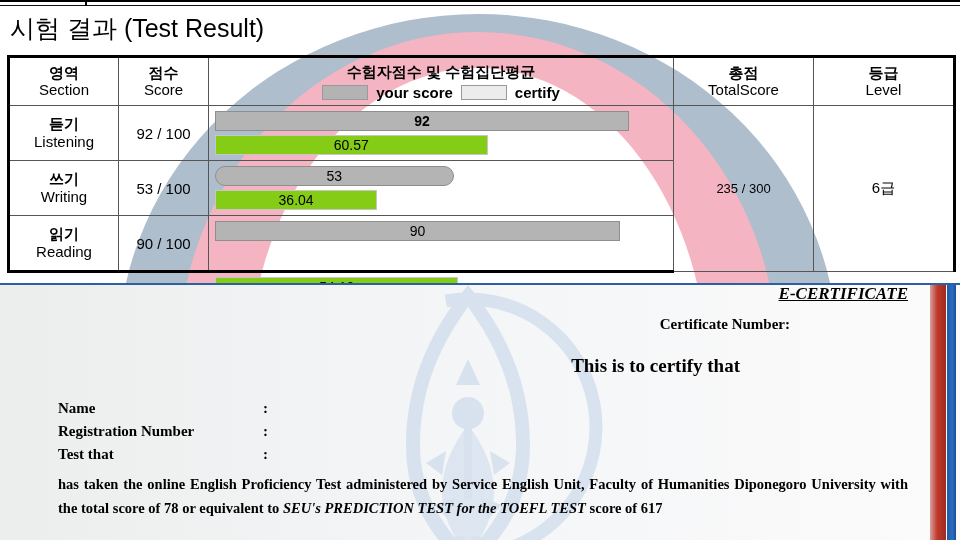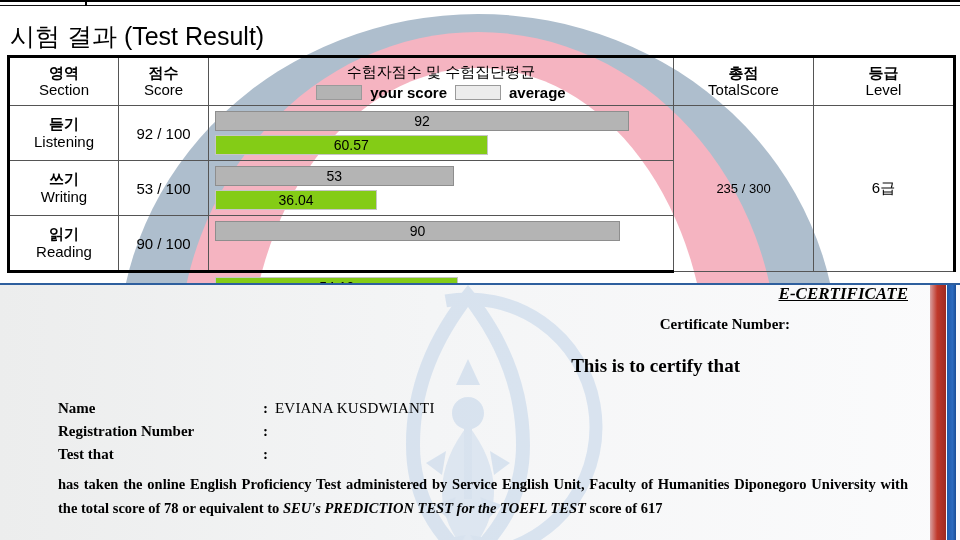"시험 결과 (Test Result)" div { top: 20px -> 12px }
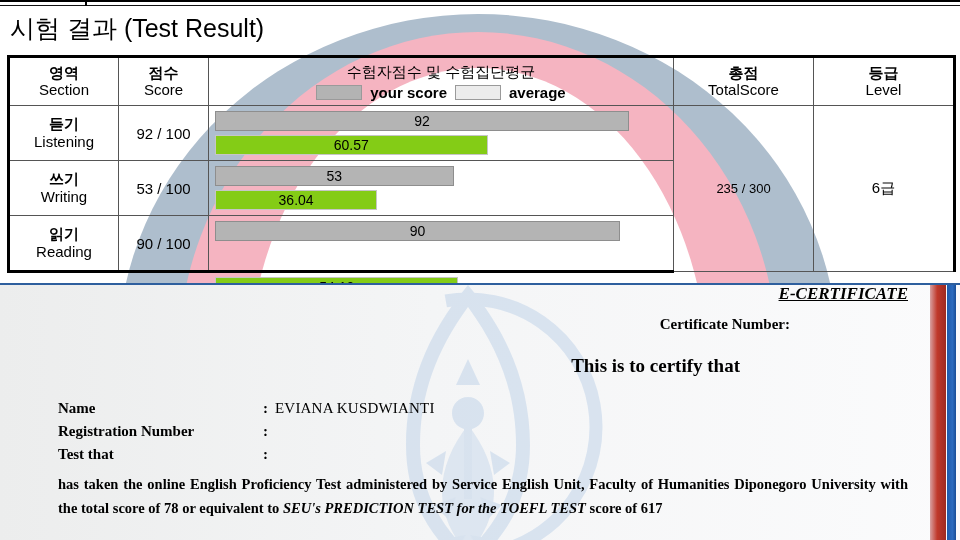"수험자점수 및 수험집단평균" .chart-head-title { font-weight: normal -> bold }
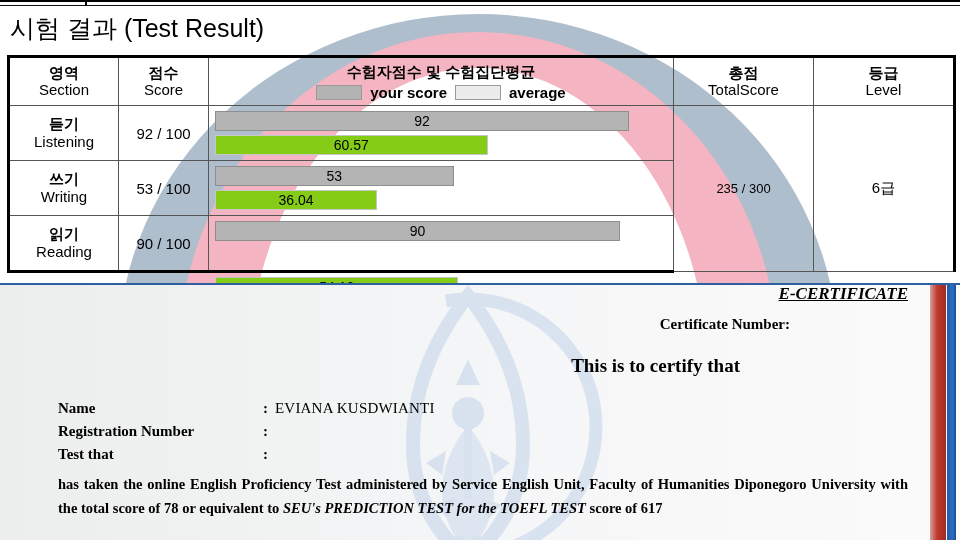"average" span.legend-label { text: average -> certify }
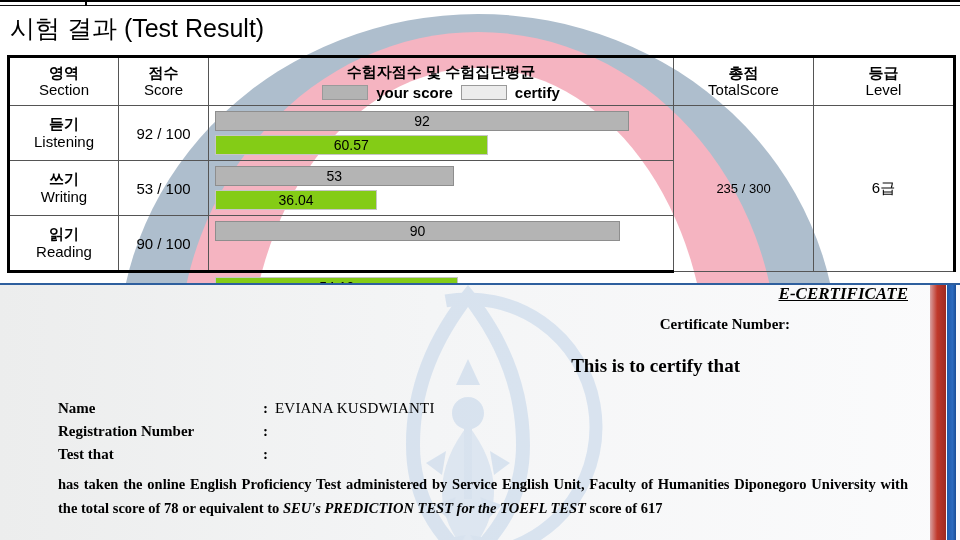"92" div.bar { font-weight: none -> bold }
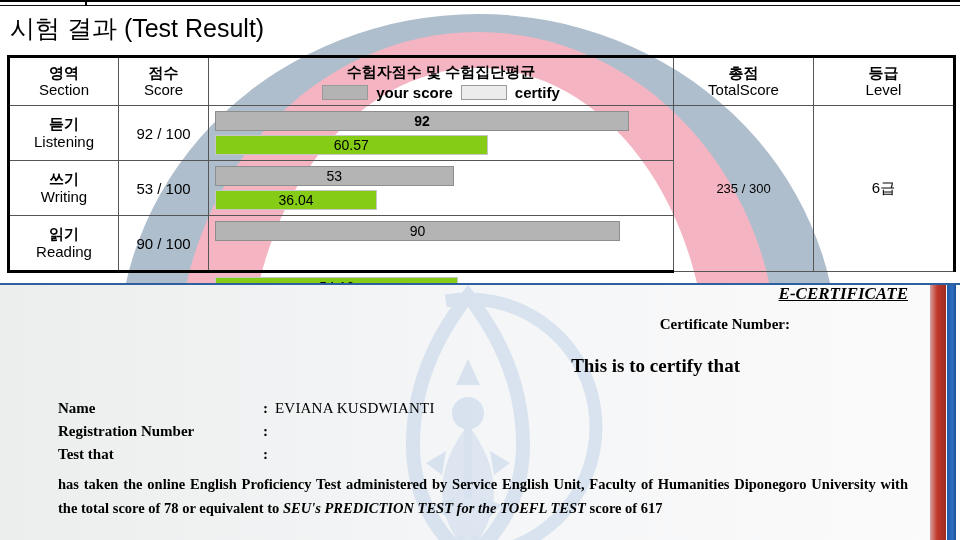"53" div.bar { border-radius: none -> 10px }
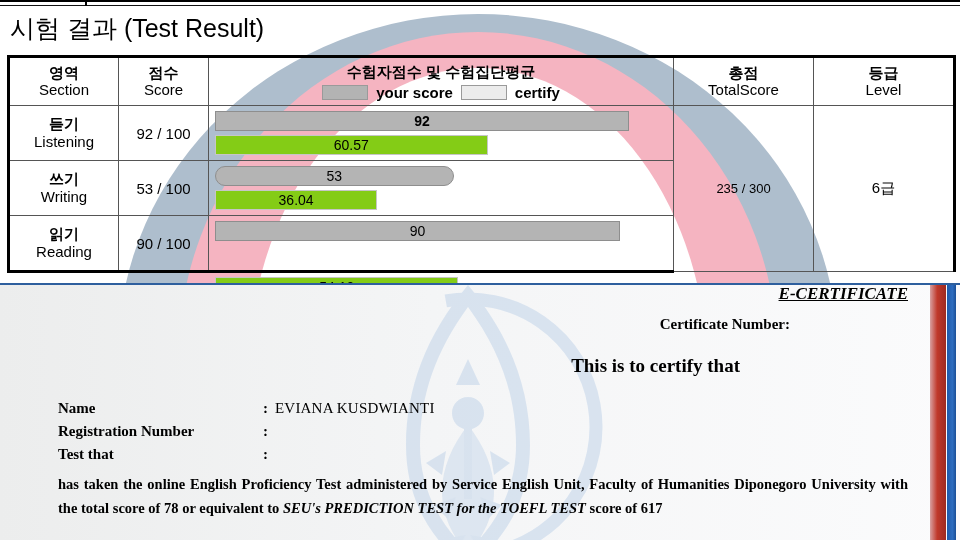"EVIANA KUSDWIANTI" span.field-value { html: <span>EVIANA KUSDWIANTI</span> -> none }
